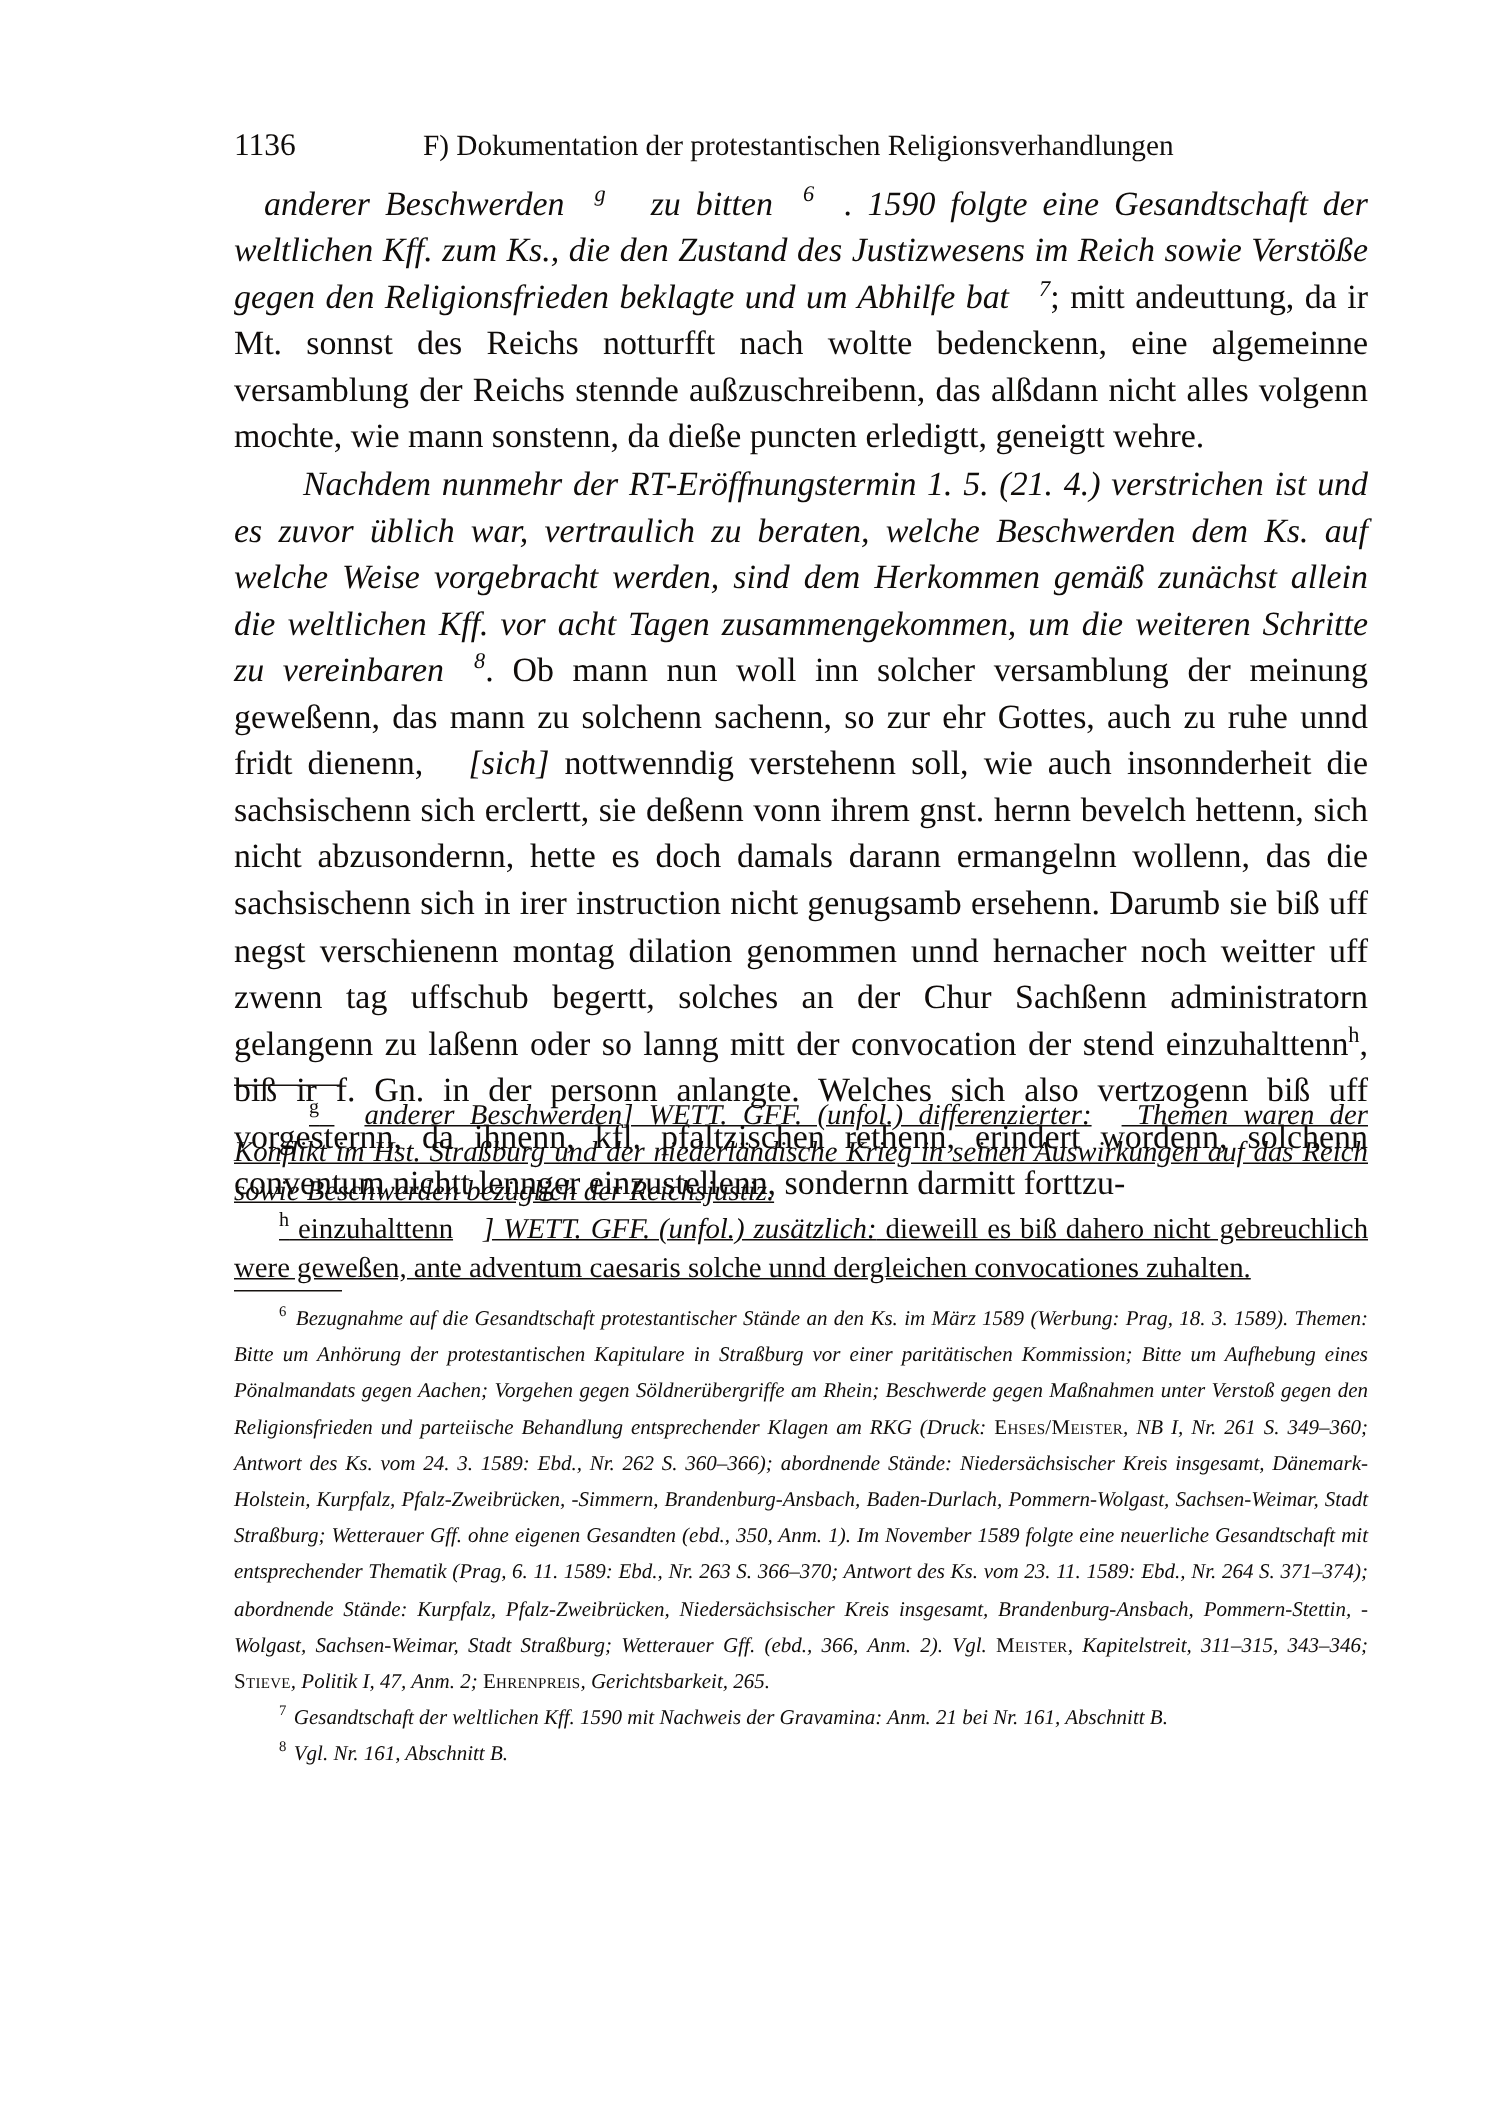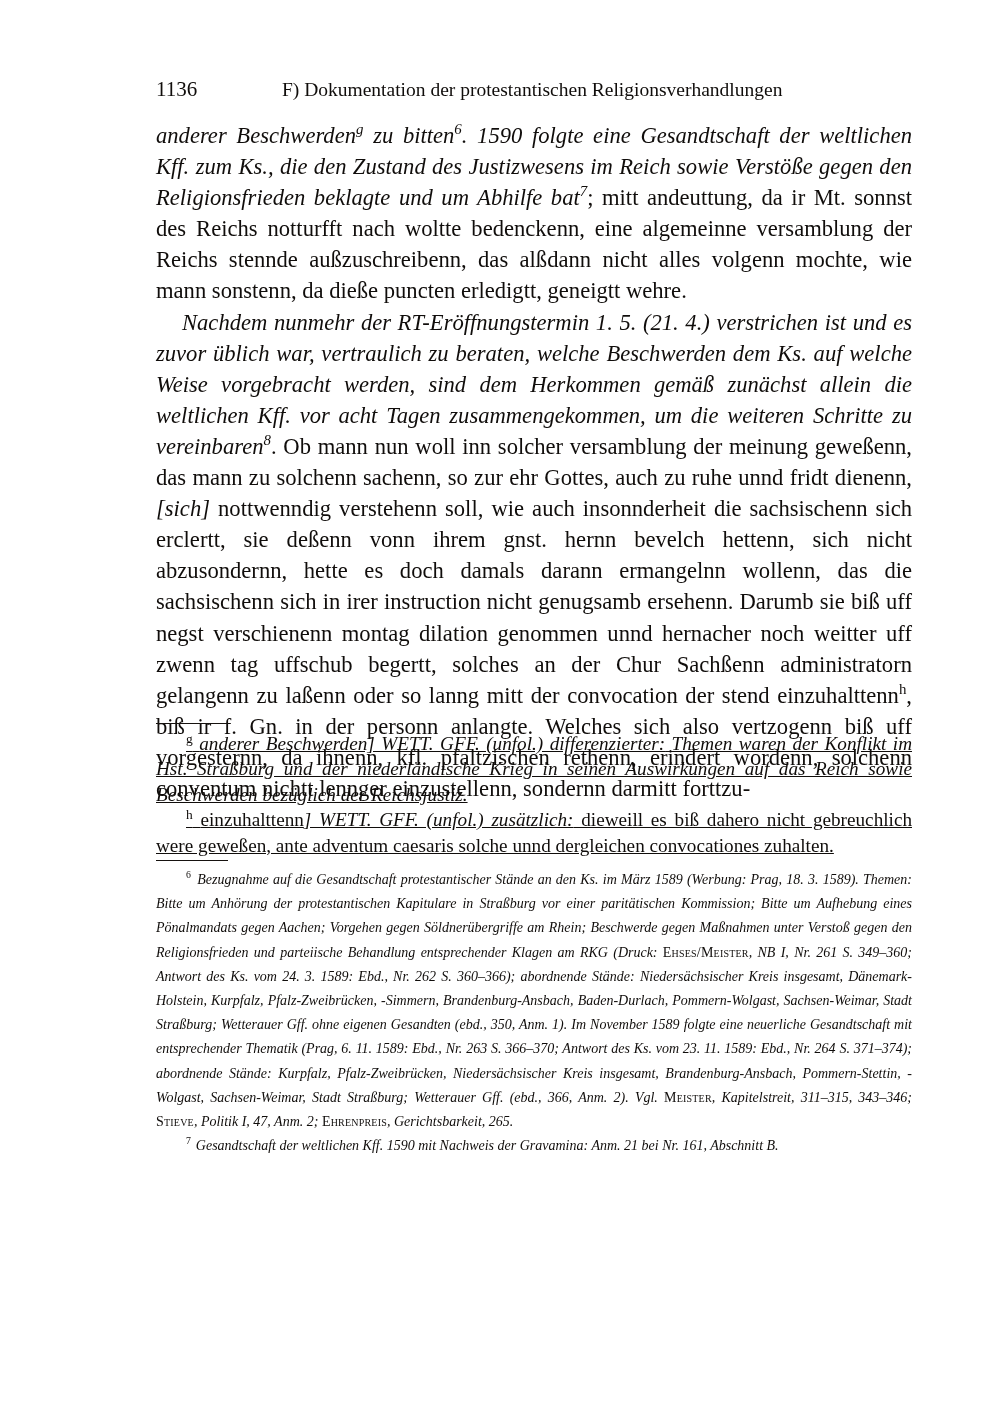"1136 F) Dokumentation der" .runhead { line-height: 22px -> 36px }
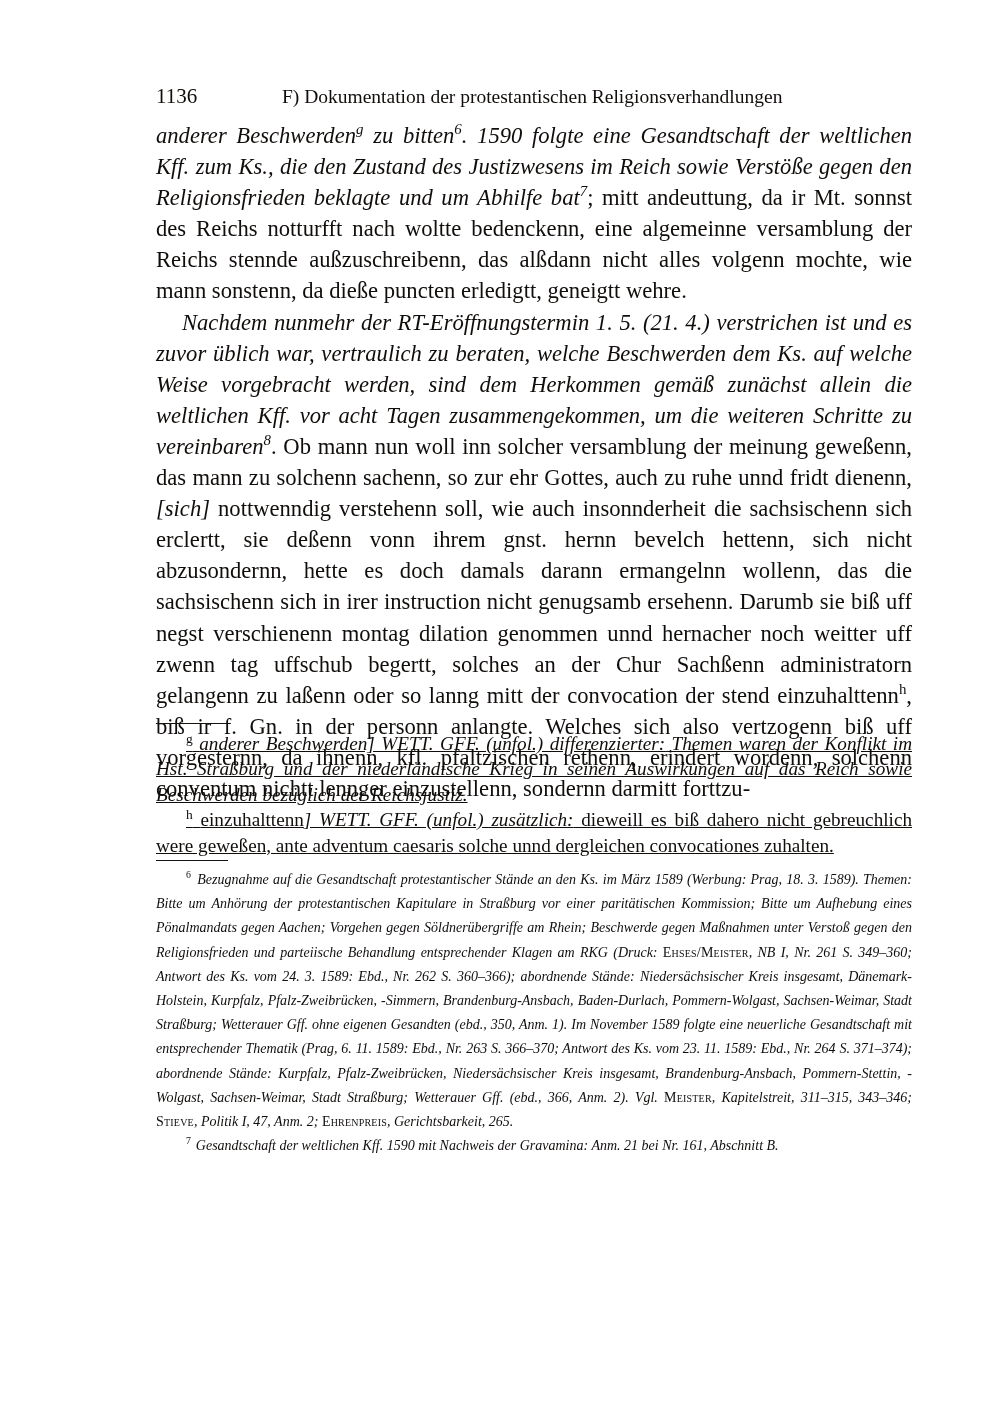"anderer Beschwerden" .it { margin-left: none -> 20px }
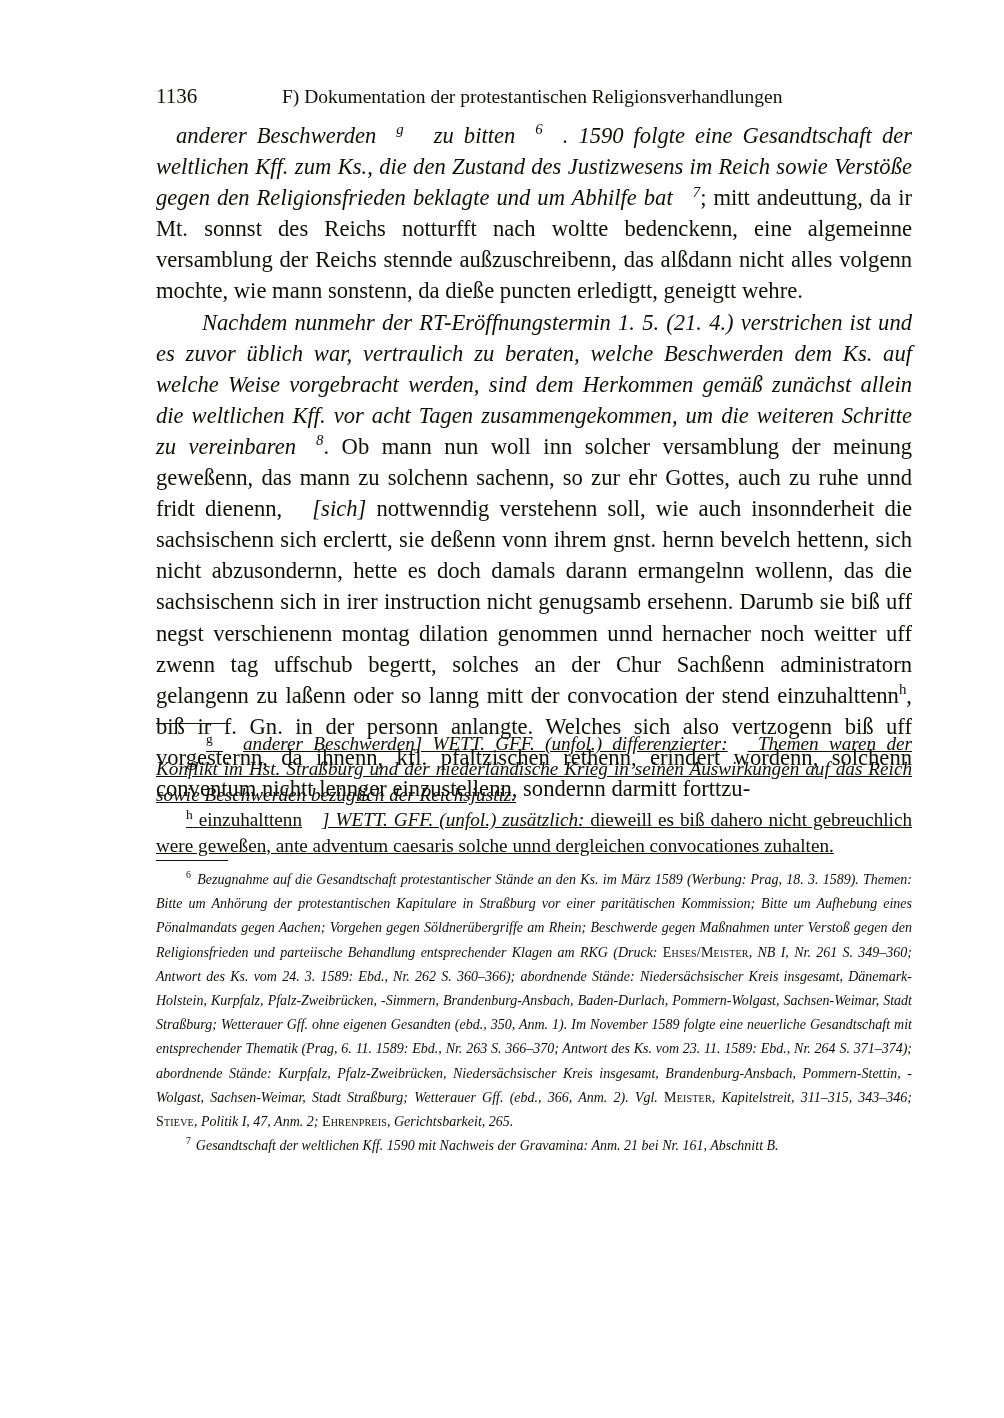"8 Vgl. Nr. 161, Abschnitt" p.fn { html: none -> <p><span>8</span><span>Vgl. Nr. 161, Abschnitt B.</span></p> }
